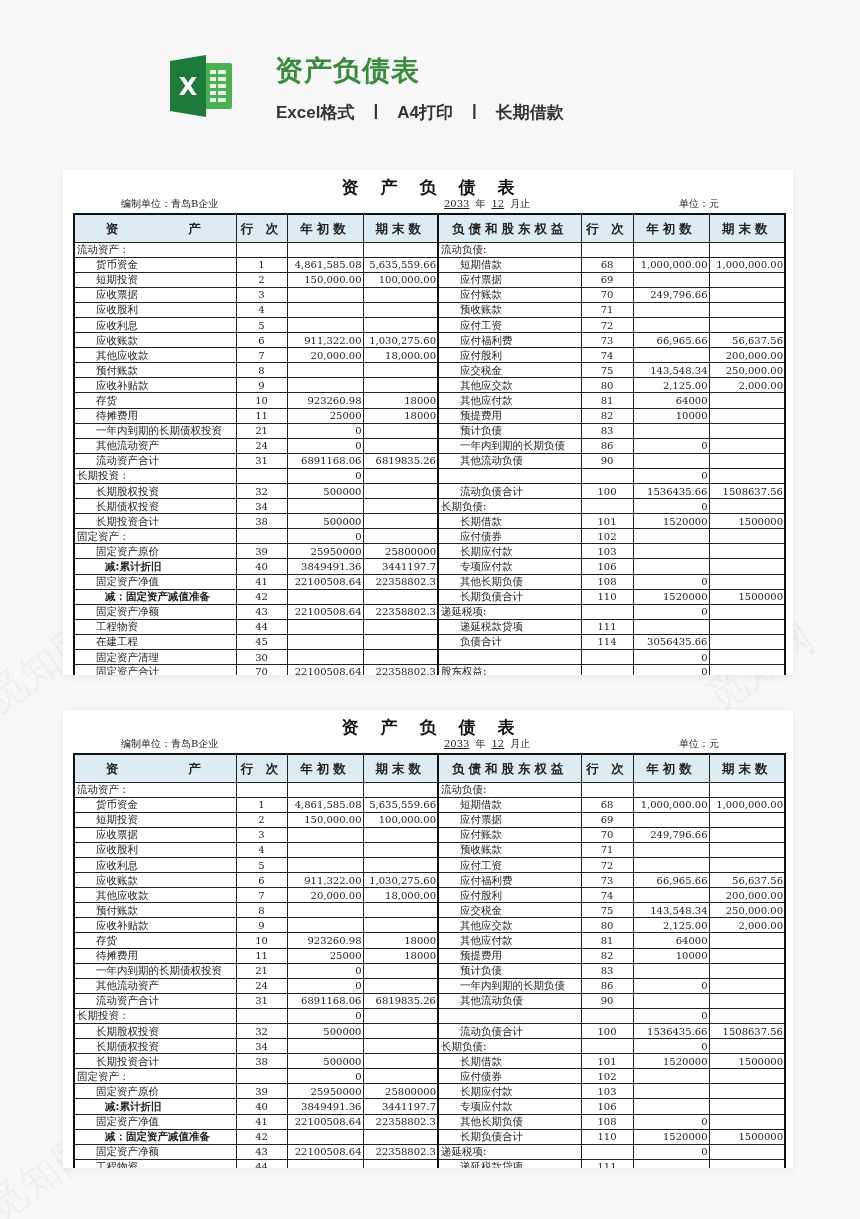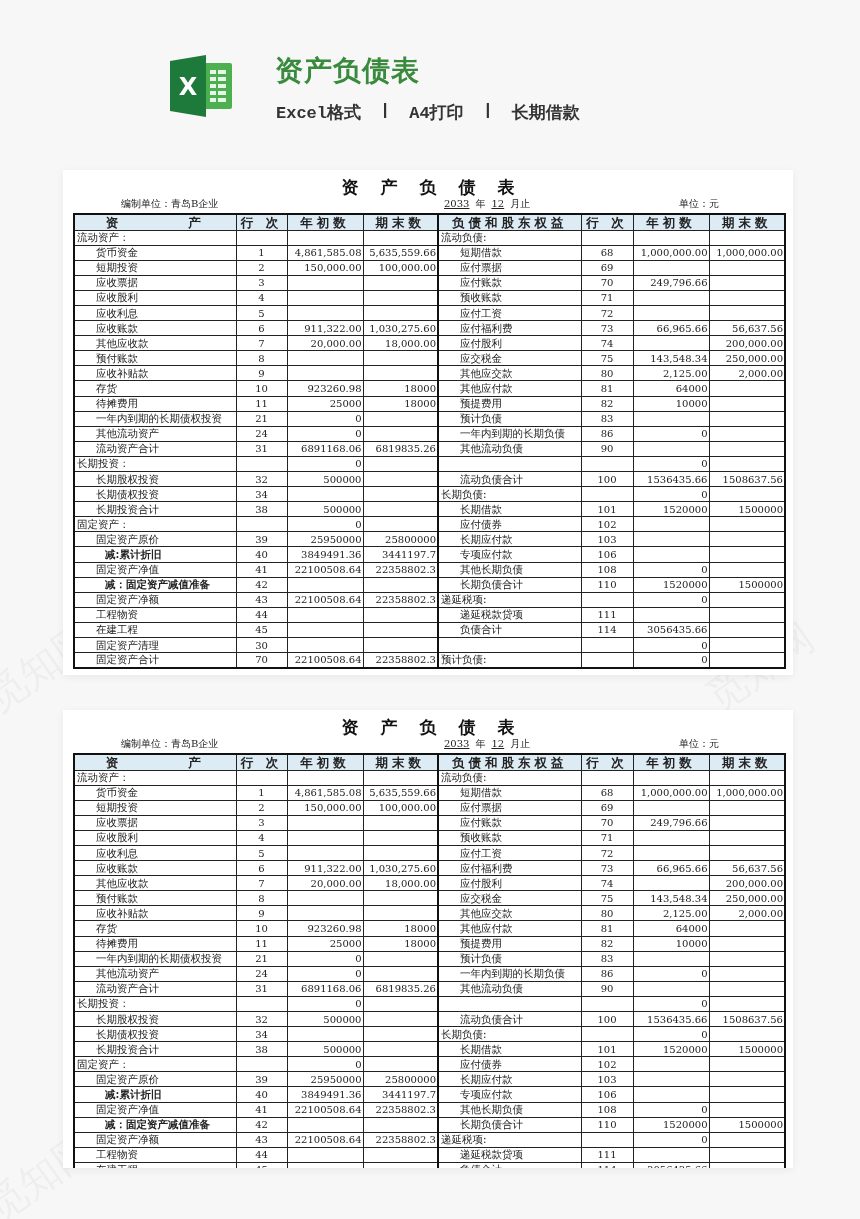"Excel格式" .banner-sub { font-family: Liberation Mono, monospace -> Liberation Sans, sans-serif }
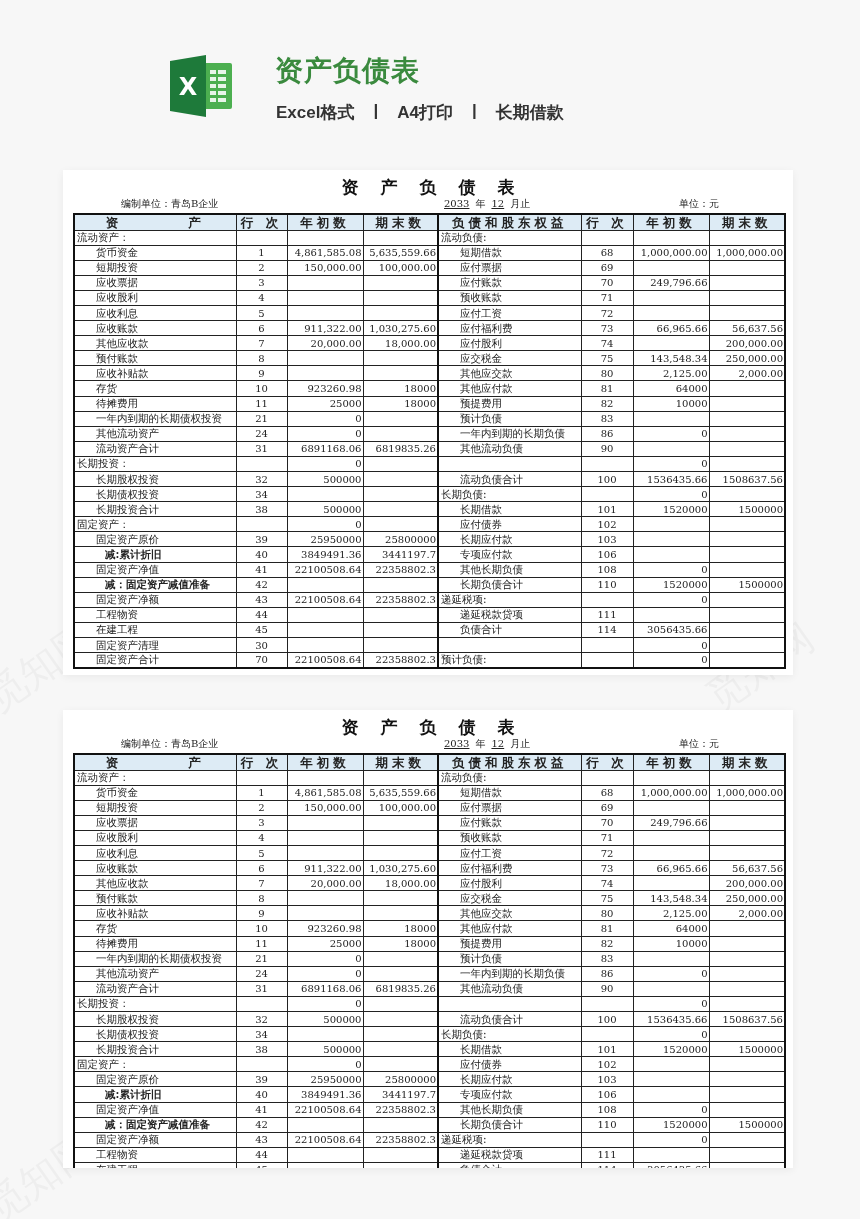"资 产" table.bs th { height: 16px -> 28px }
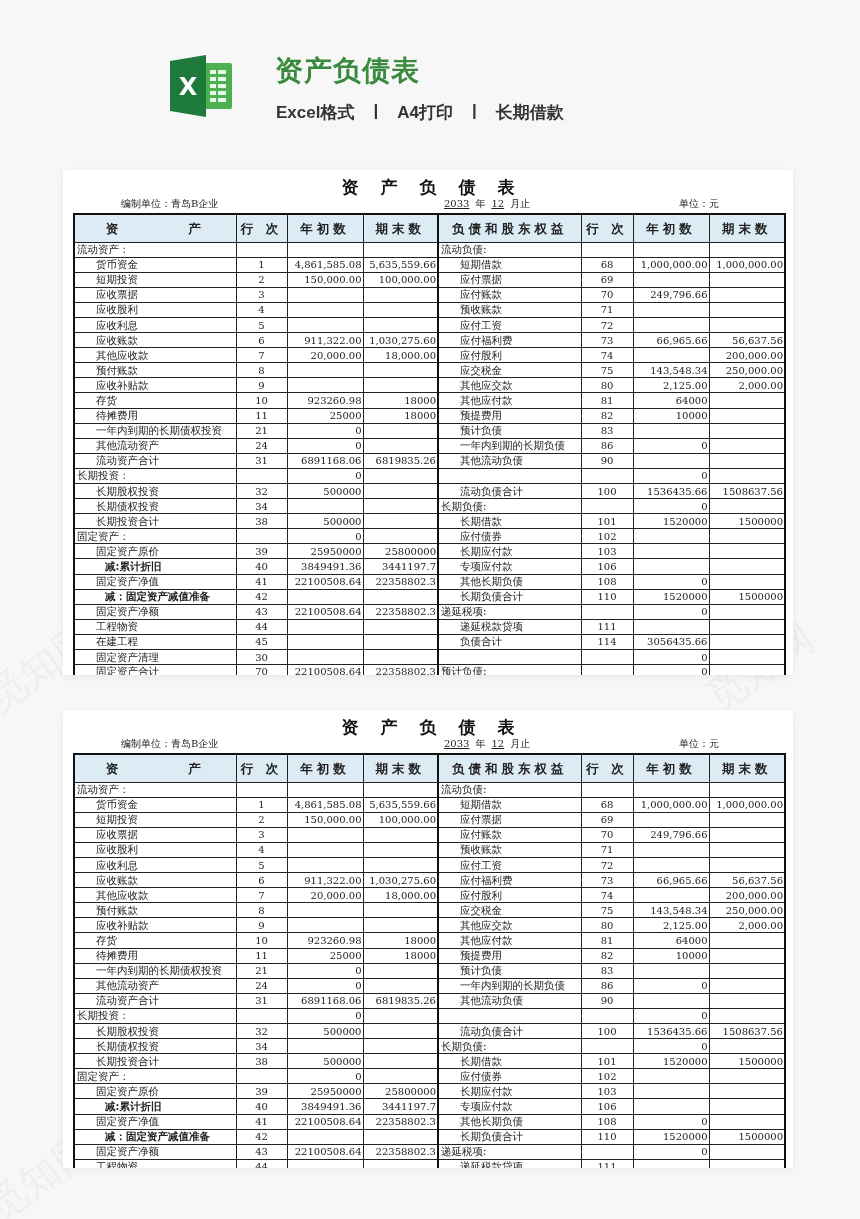"预计负债:" td { text: 预计负债 -> 股东权益 }
